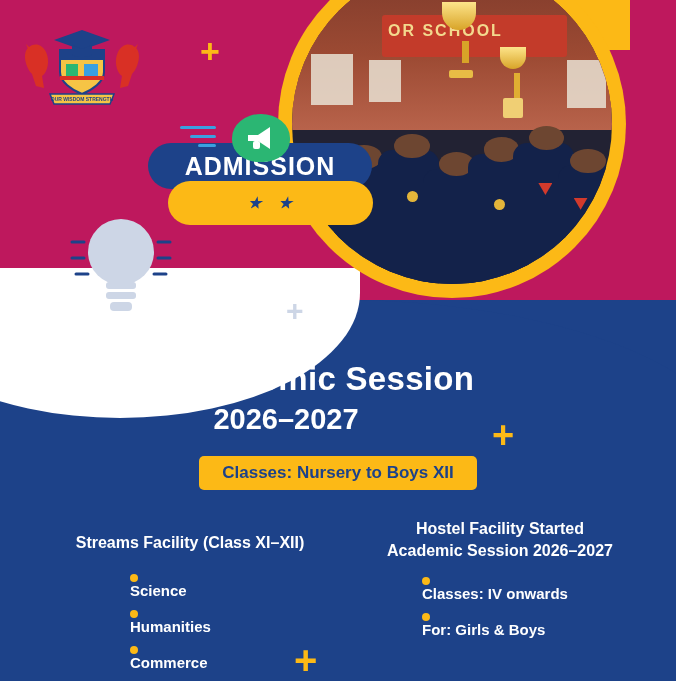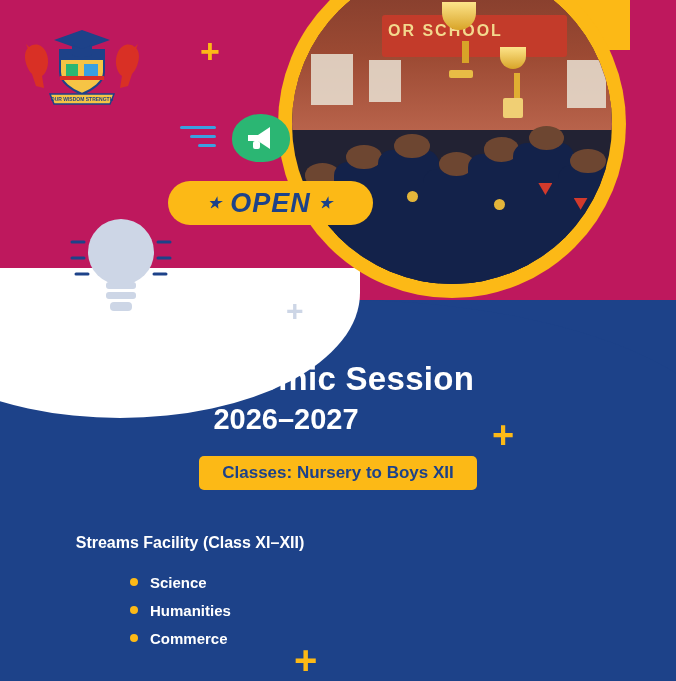"ADMISSION" div.badge-bar1 { html: none -> <div>ADMISSION</div> }
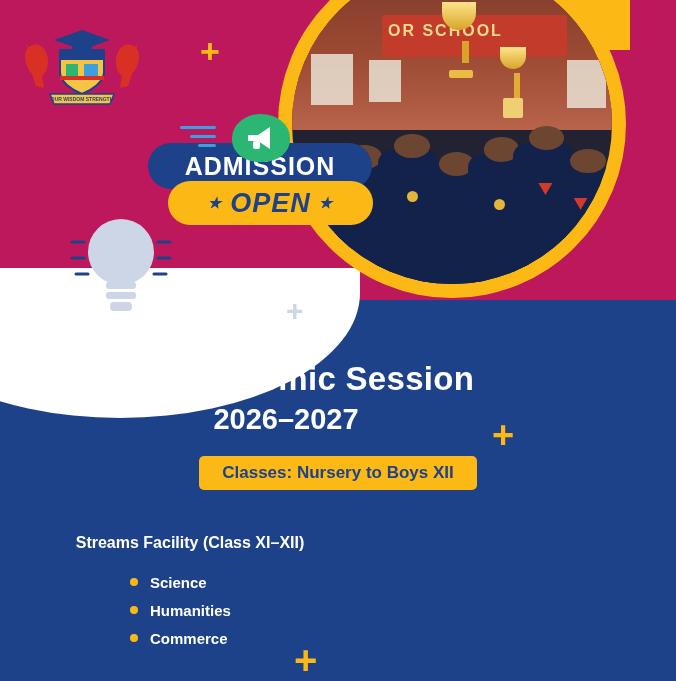"OPEN" span { html: <span>OPEN</span> -> none }
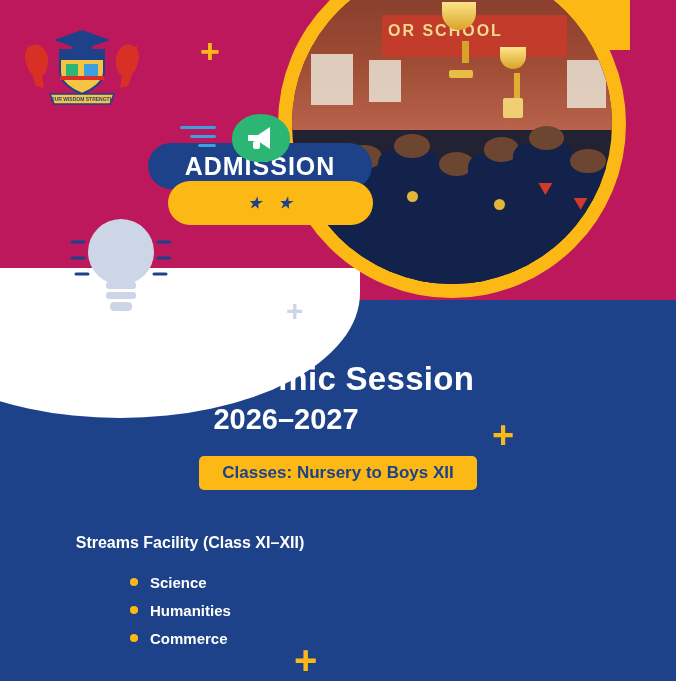"Hostel Facility Started" div.col-right { html: none -> <div> <div>Hostel Facility Started</div> <div>Academic Session 2026–2027</div> <div> <div> <span></span> <span>Classes: IV onwards</span> </div> <div> <span></span> <span>For: Girls &amp; Boys</span> </div> </div> </div> }
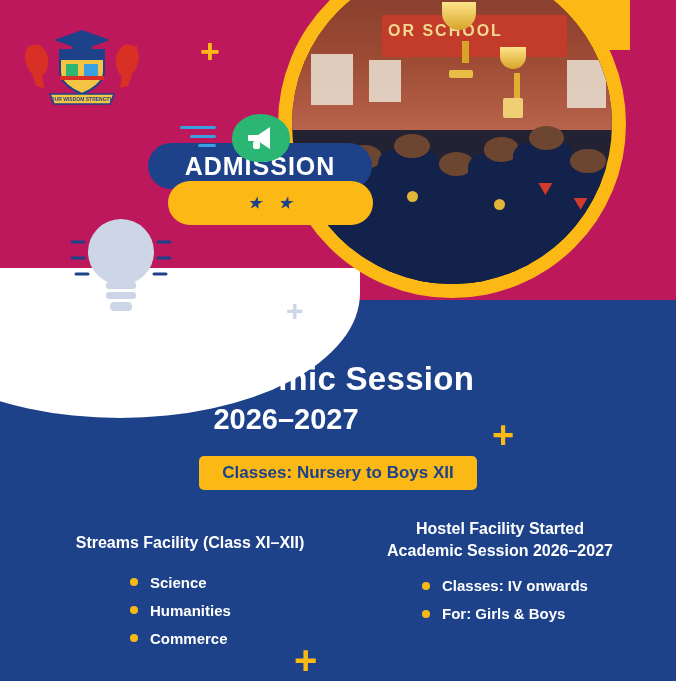"Science" .bullet-row { align-items: center -> flex-start; flex-direction: none -> column }
